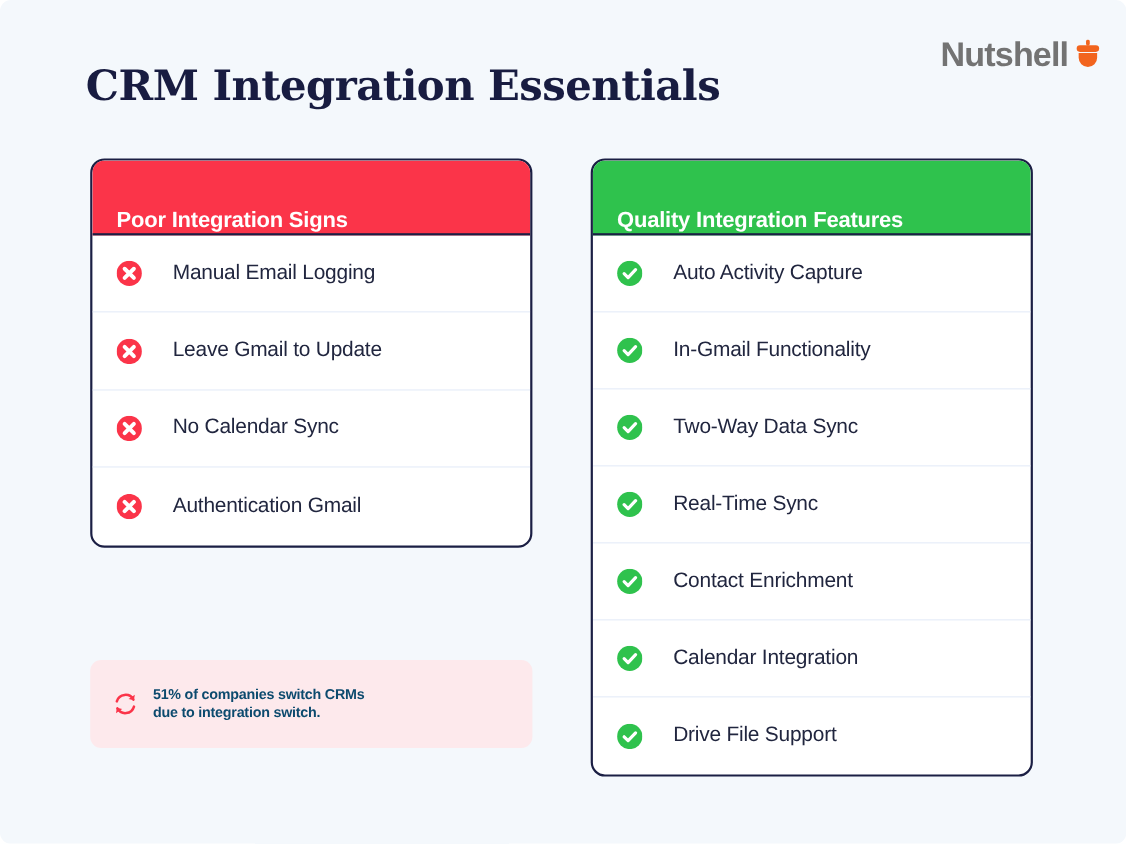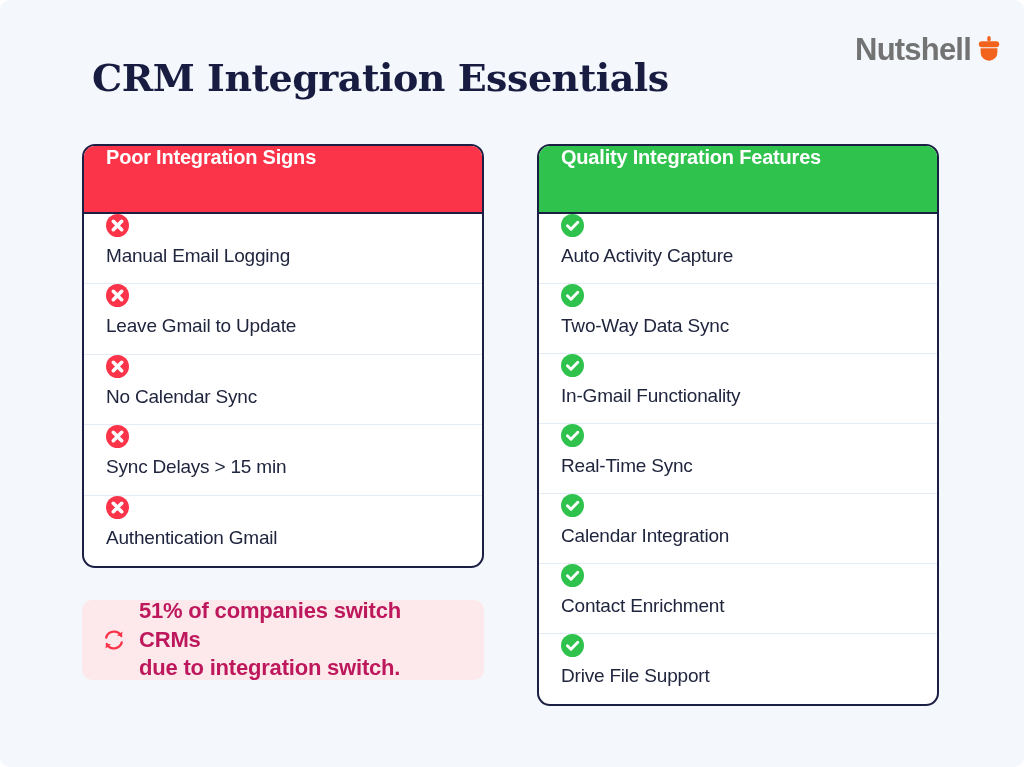"CRM Integration Essentials" .page-title { left: 92px -> 78px }
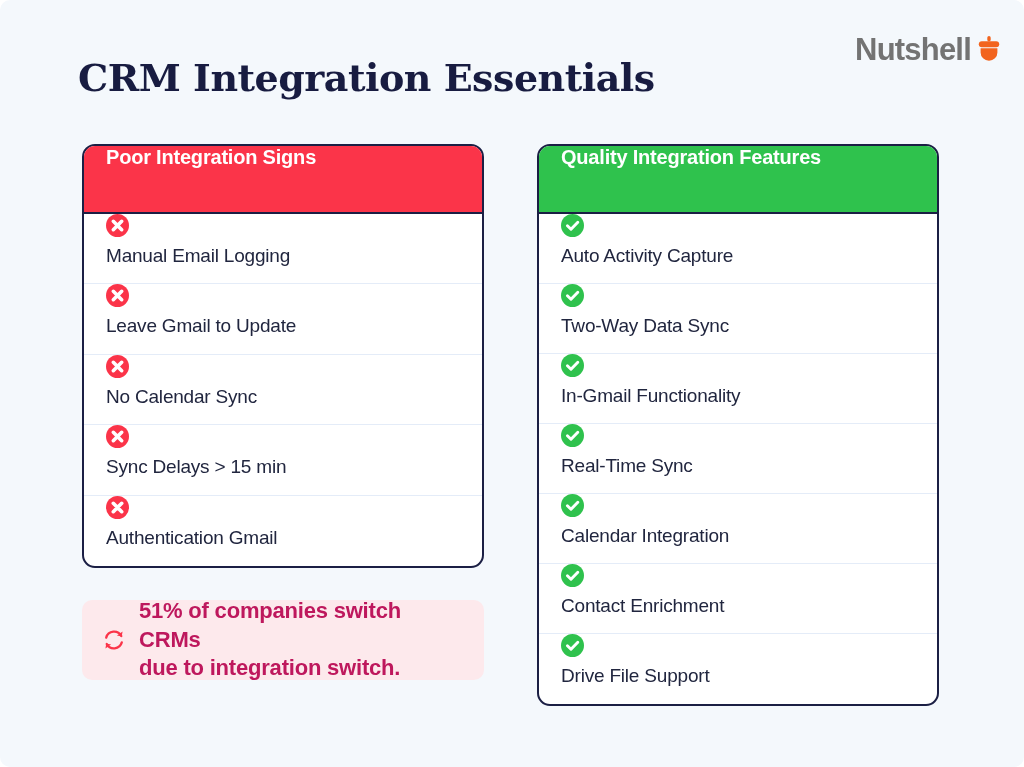"Poor Integration Signs" .card-header { align-items: flex-start -> flex-end }
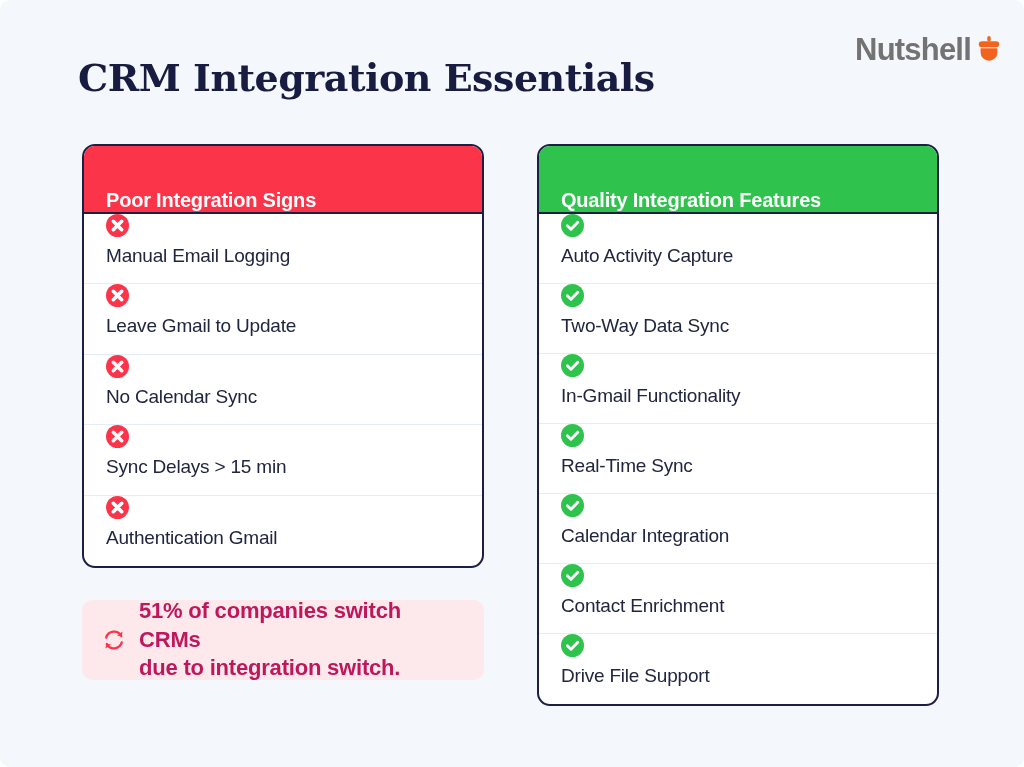"Manual Email Logging" .list-item { align-items: none -> center; flex-direction: column -> none; gap: 8px -> 28px }
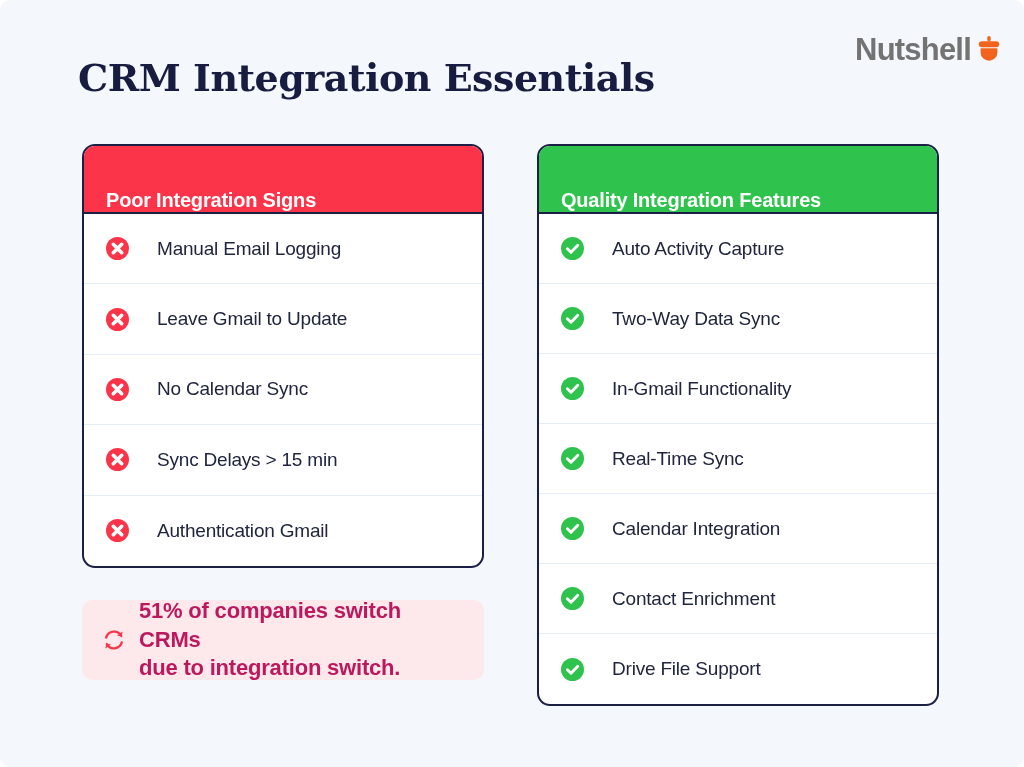"Two-Way Data Sync" li.list-item { order: before "In-Gmail Functionality" -> after "In-Gmail Functionality" }
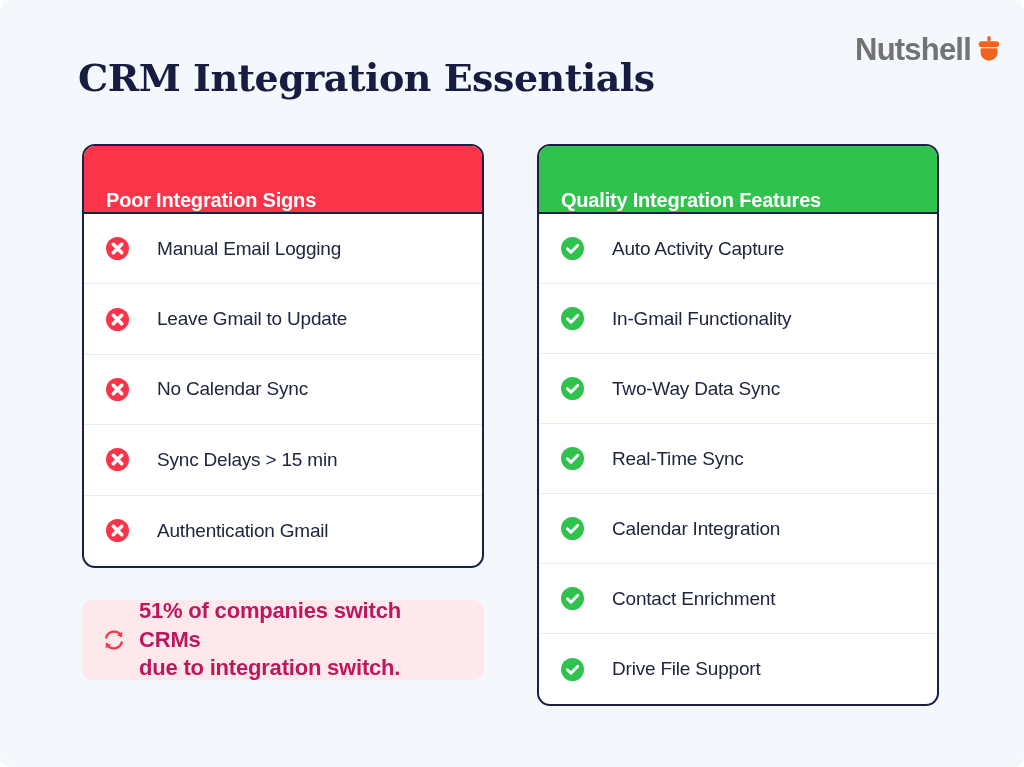"Sync Delays > 15 min" li.list-item { html: <li> <span> <svg> <circle></circle> <path></path> </svg> </span> <span>Sync Delays &gt; 15 min</span> </li> -> none }
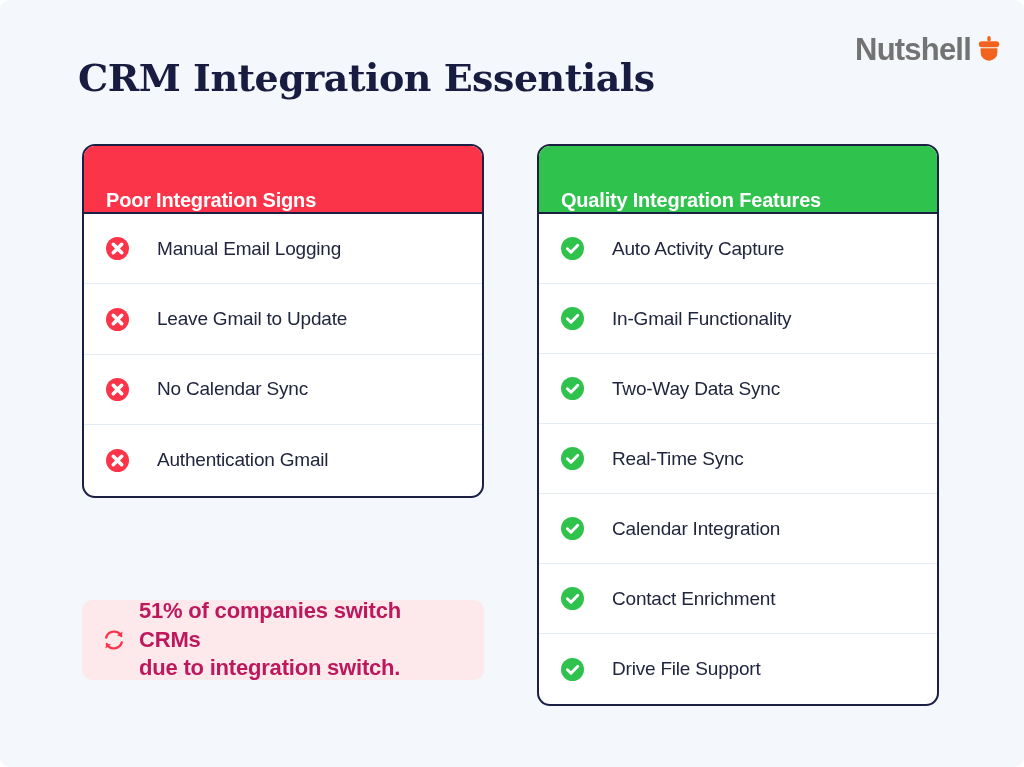"Calendar Integration" li.list-item { order: before "Contact Enrichment" -> after "Contact Enrichment" }
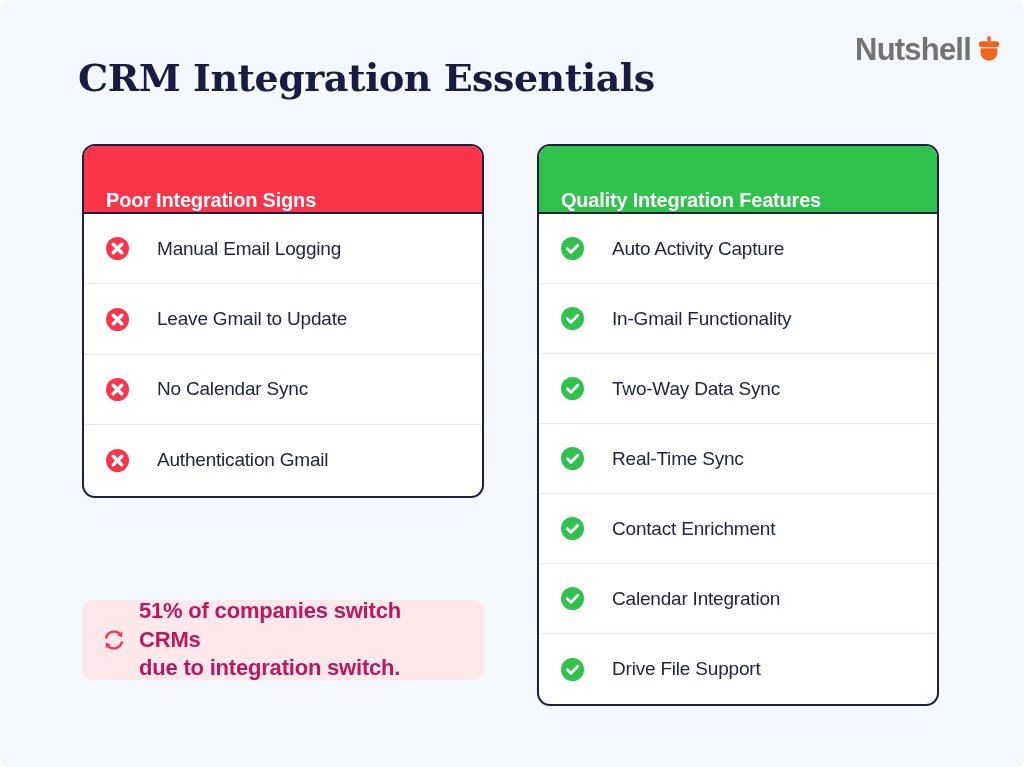"51% of companies switch CRMs" .note-text { color: #be185d -> #0c4a6e; font-size: 22px -> 13px }
